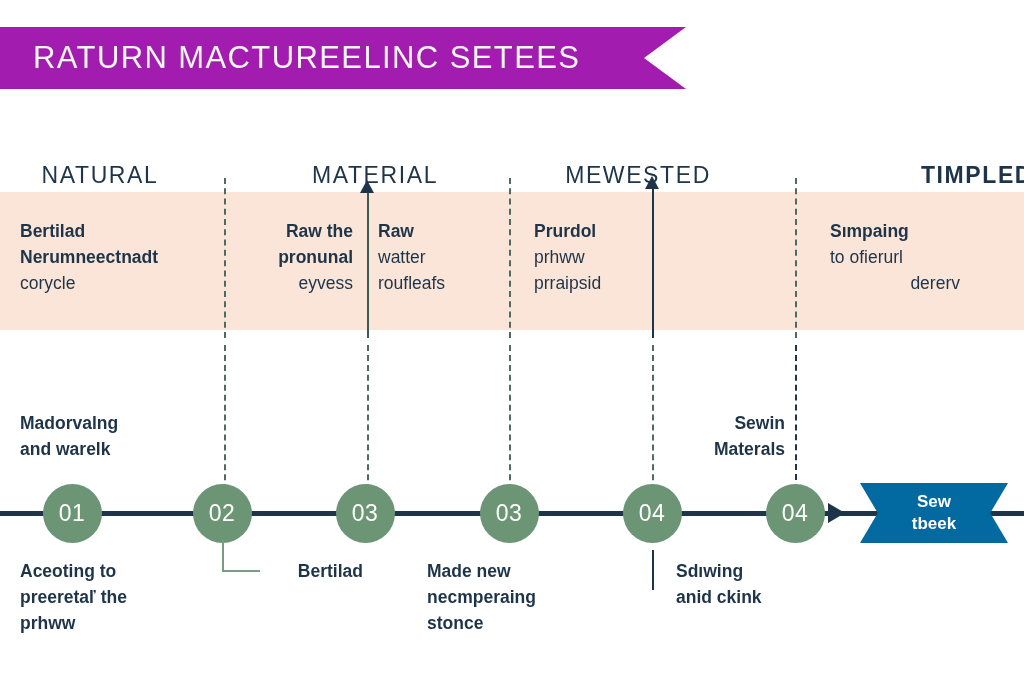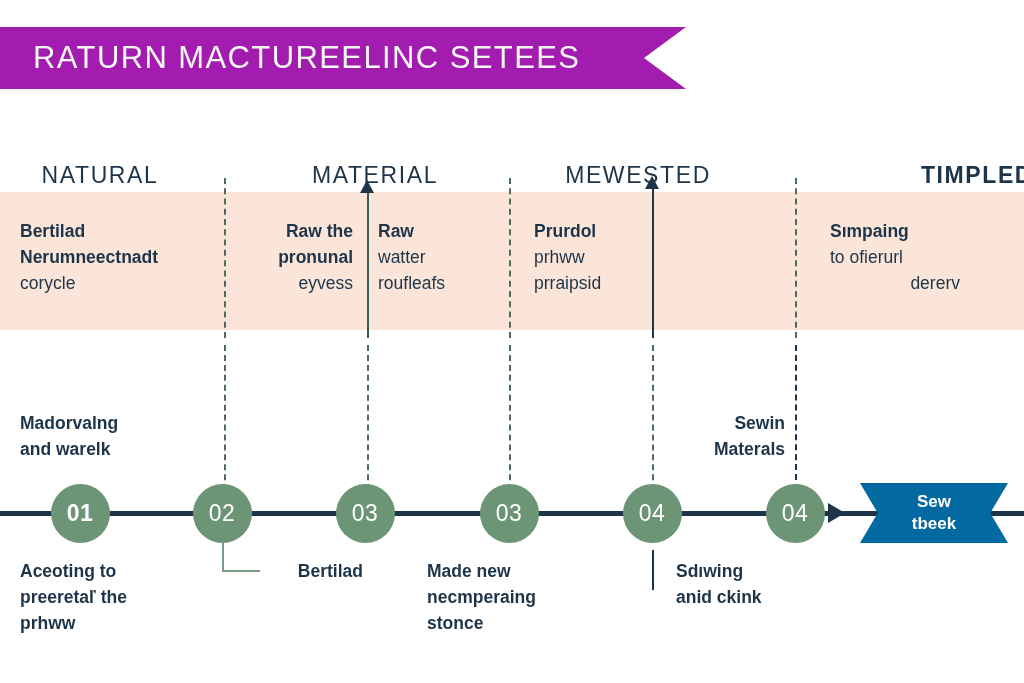"01" div.node { font-weight: bold -> none; left: 80px -> 72px }
